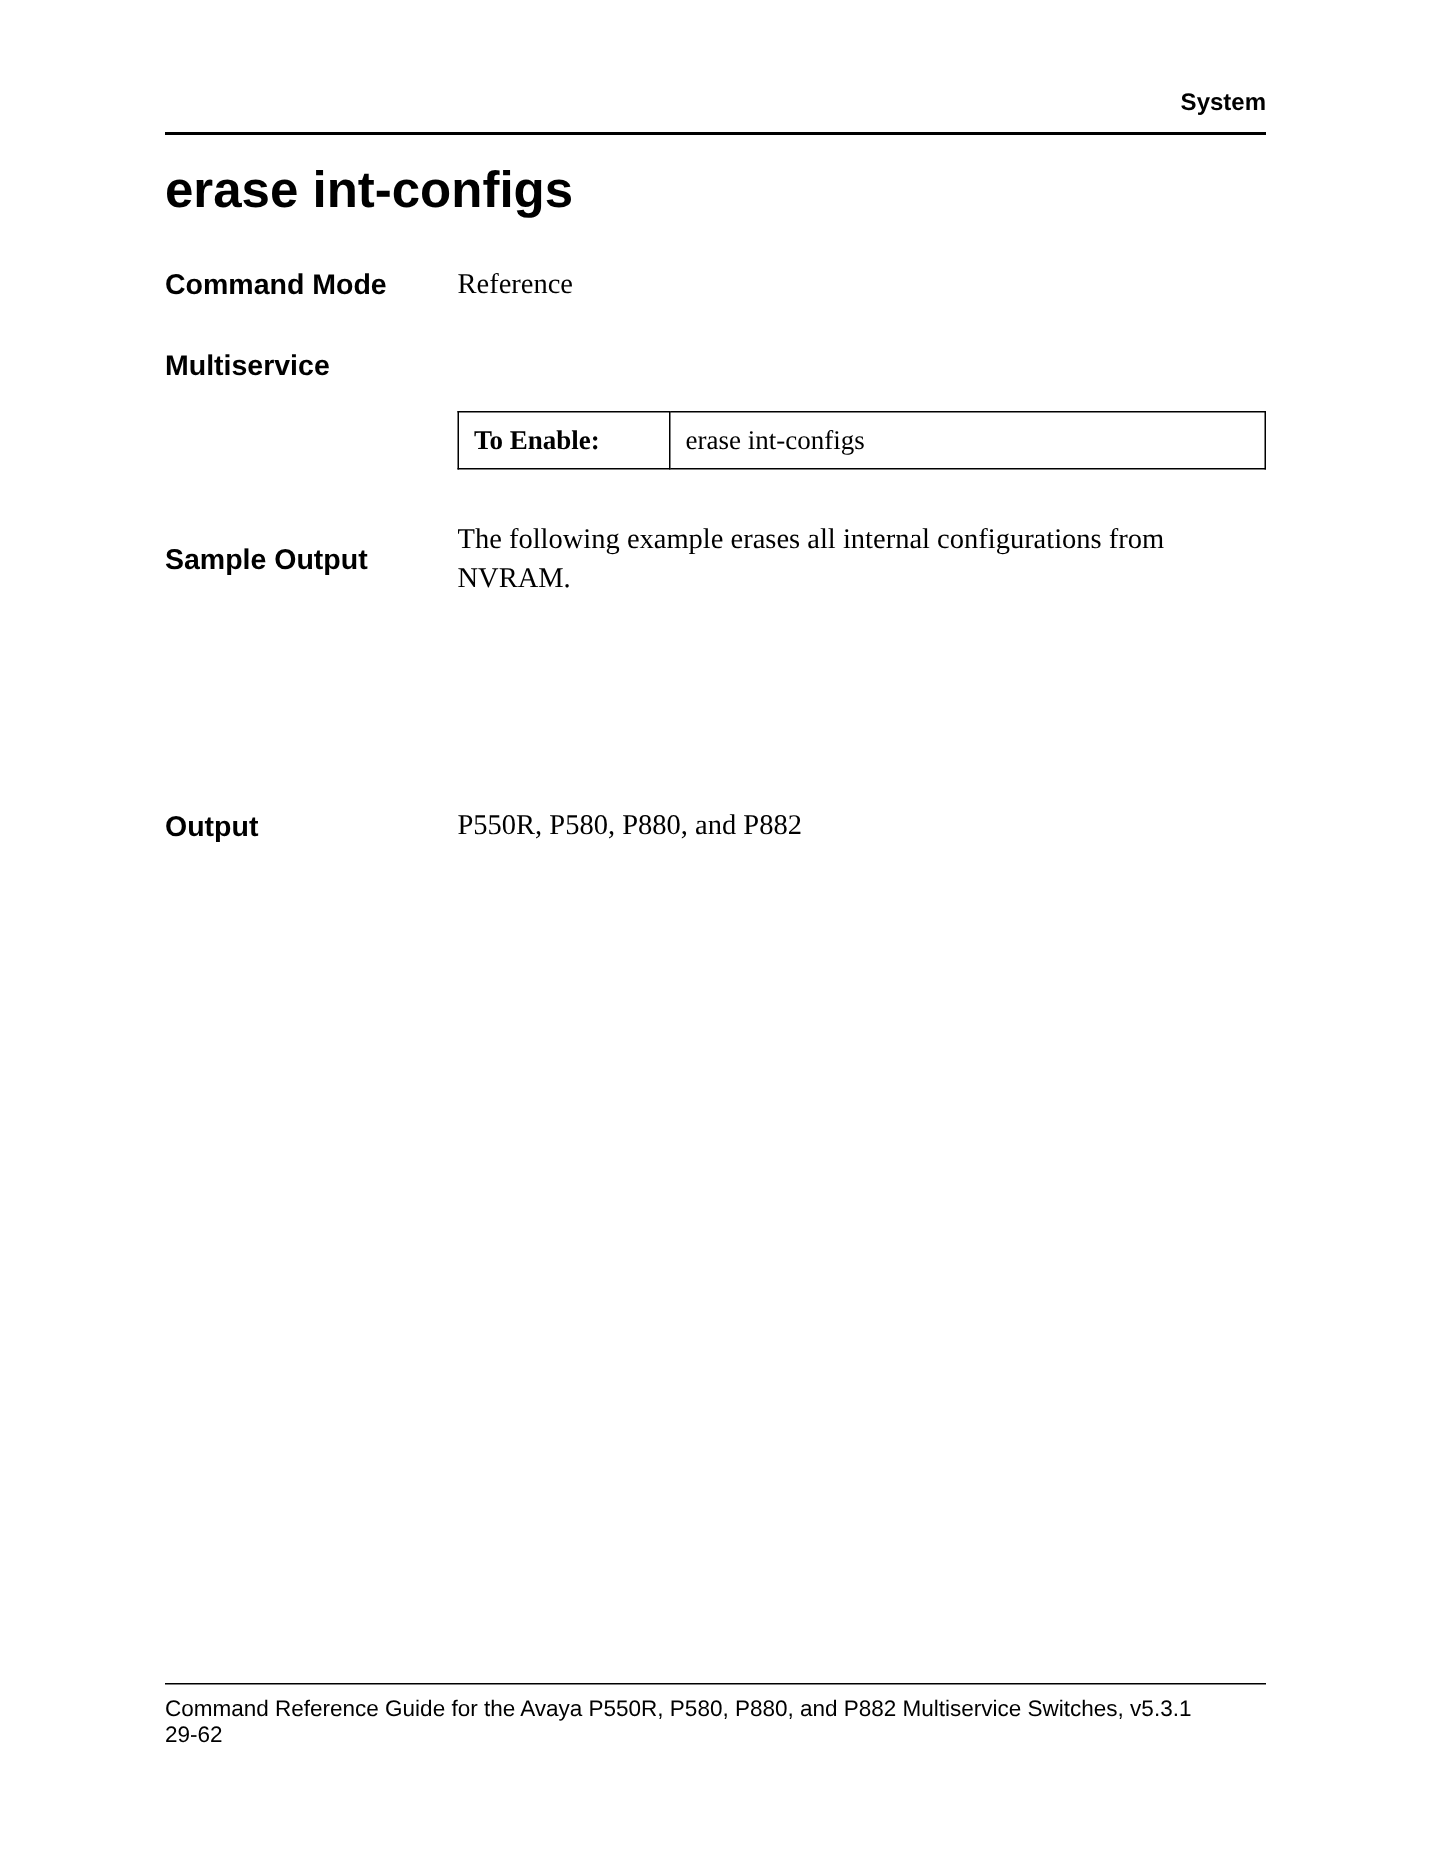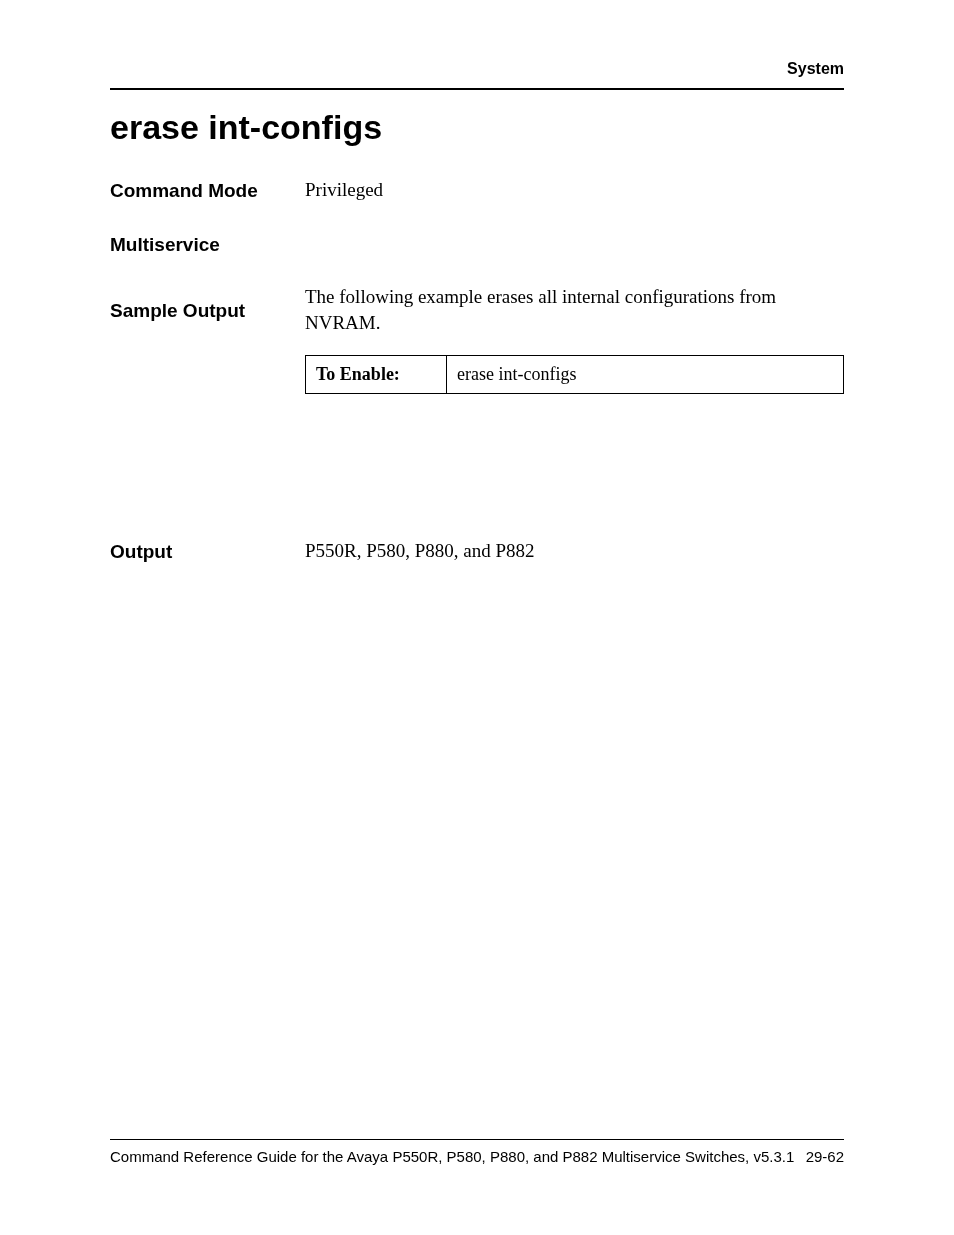"Privileged" div.row-body { text: Privileged -> Reference }
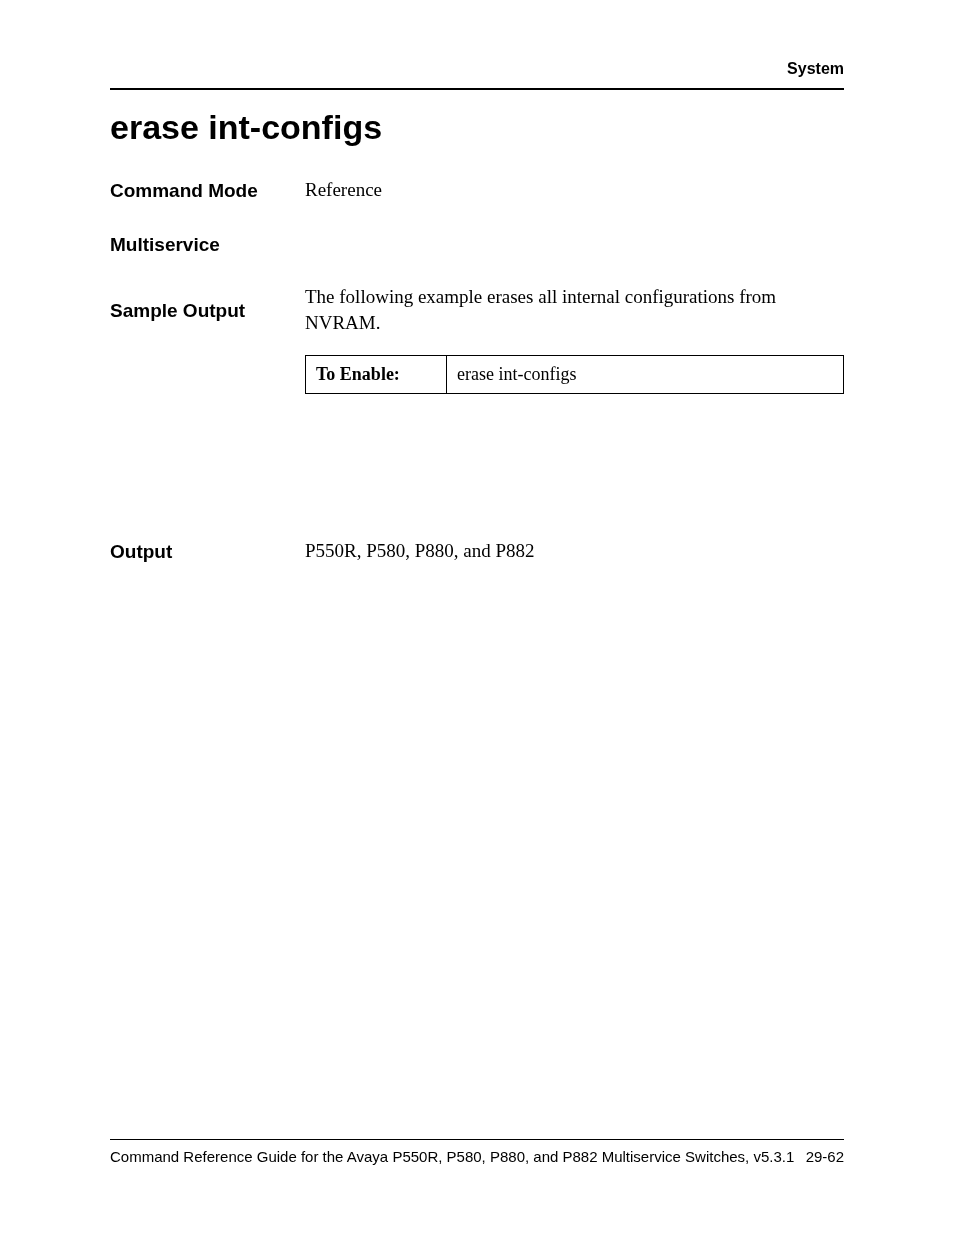"Sample Output" div.row { order: before "To Enable:" -> after "To Enable:" }
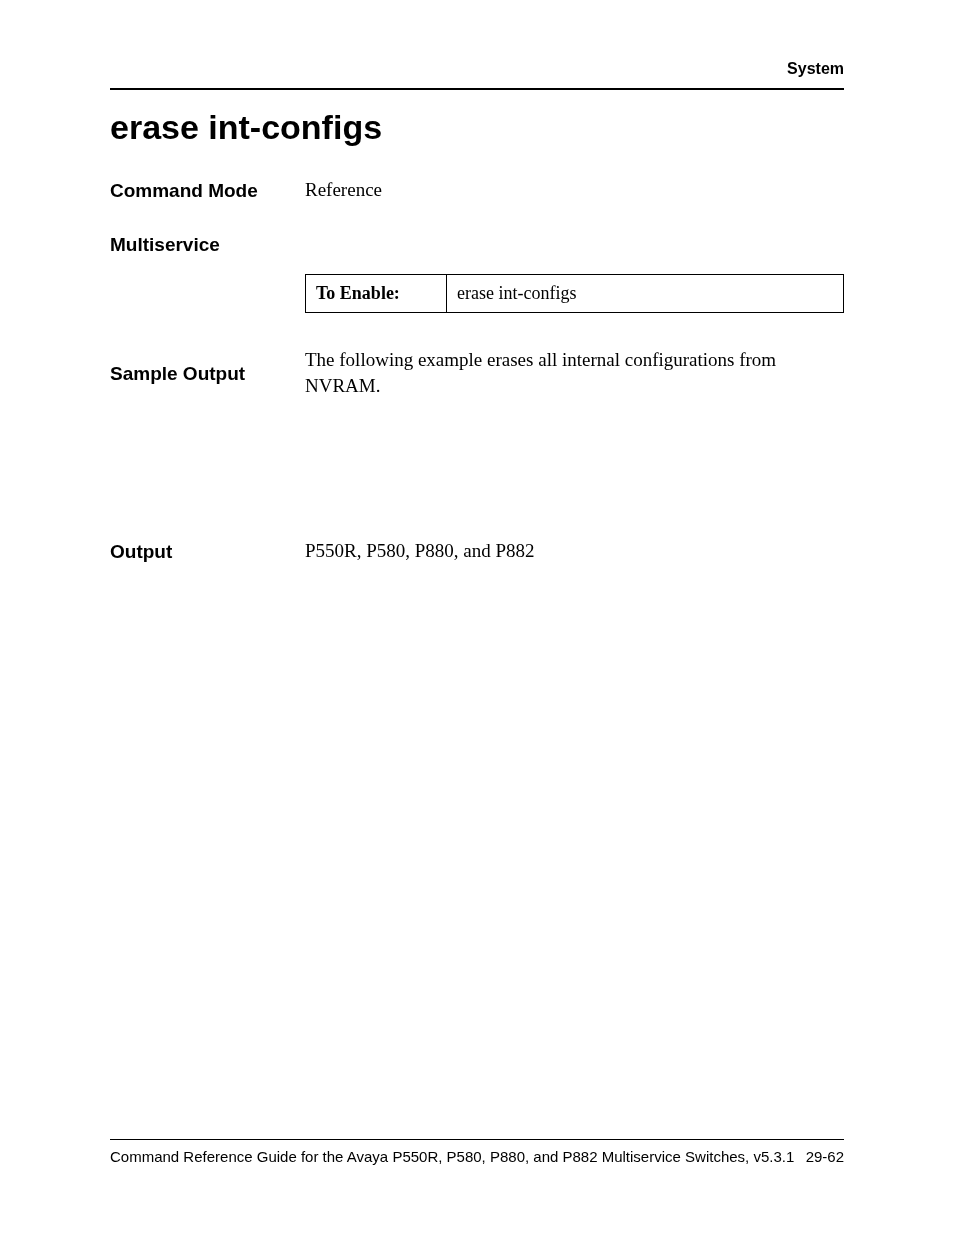"Command Reference Guide for the" .footer-row { flex-direction: none -> column }
